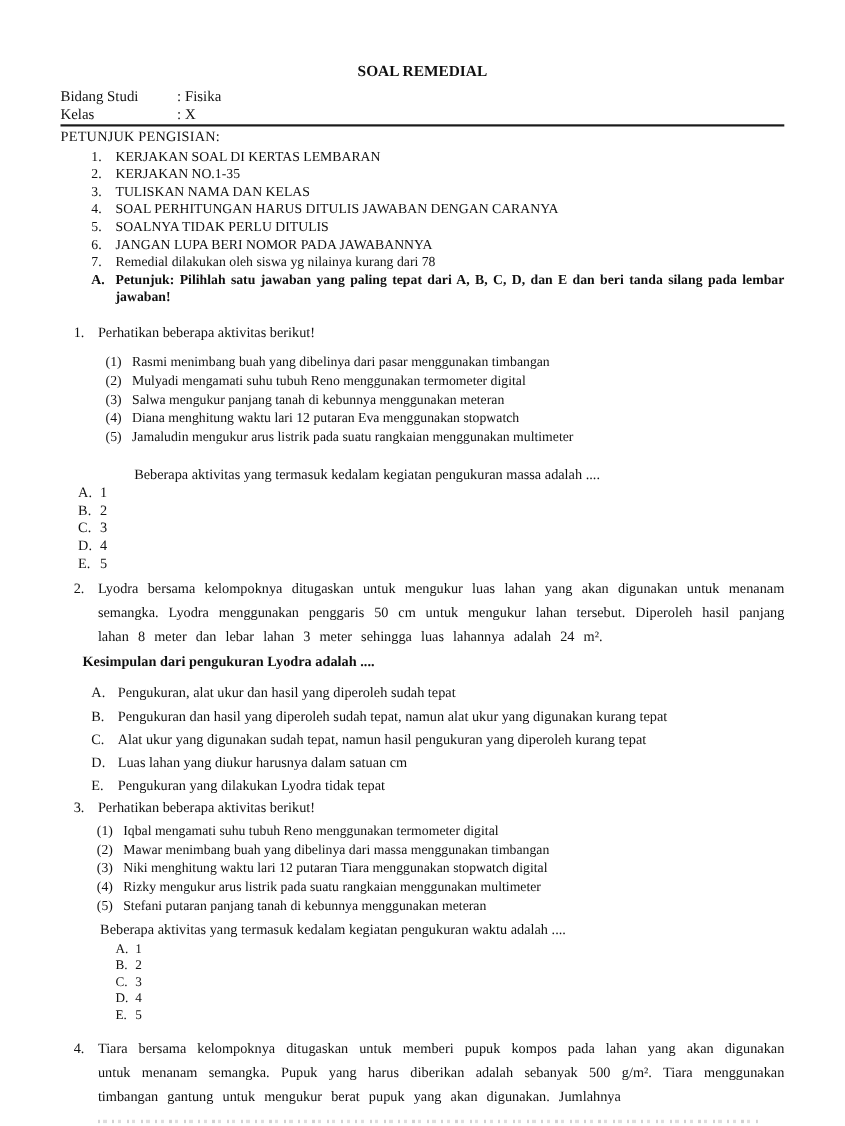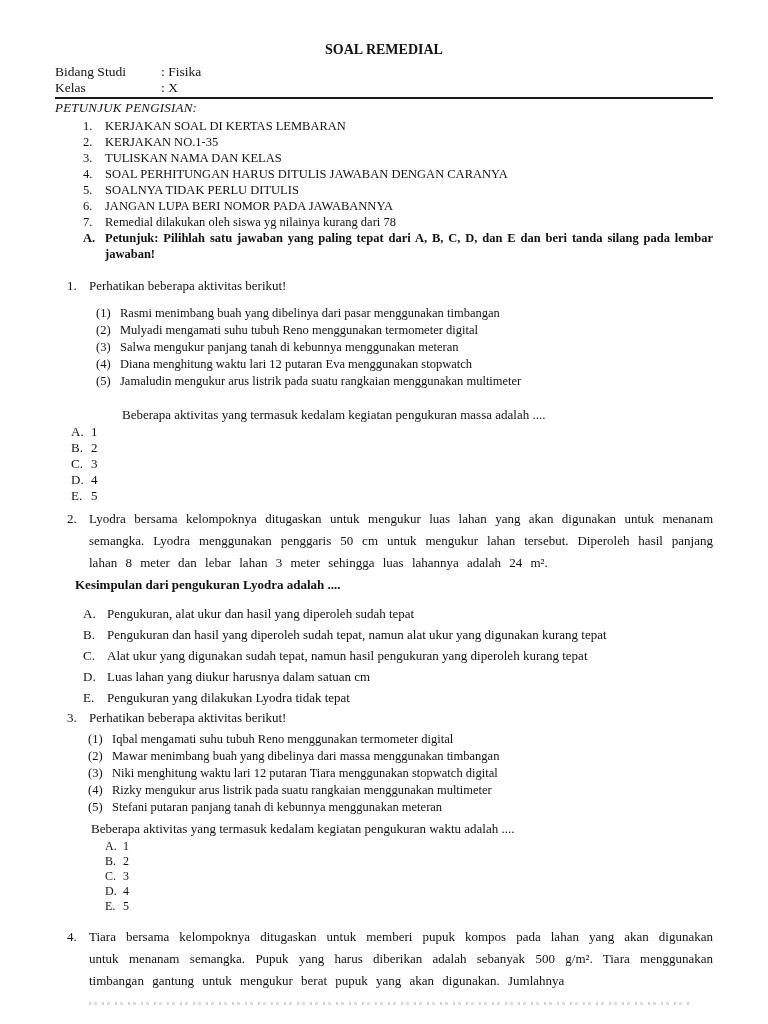"SOAL REMEDIAL" .content { padding: 42px 55px 0 55px -> 58px 55px 0 55px }
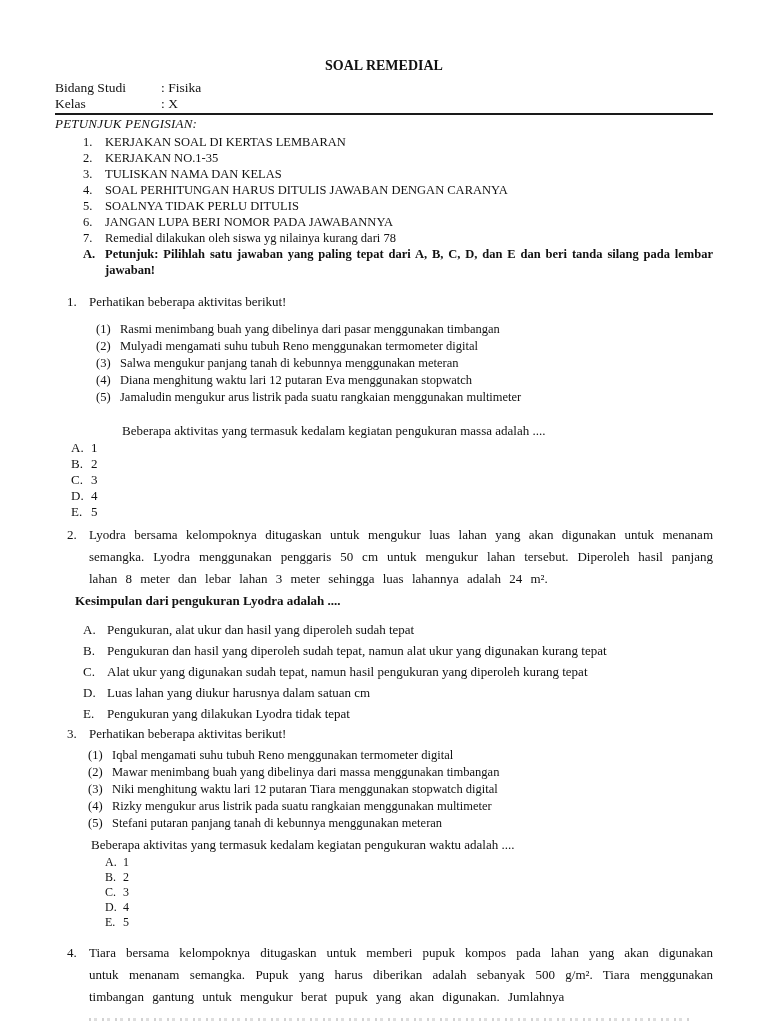"PETUNJUK PENGISIAN:" .petunjuk { font-style: italic -> none }
